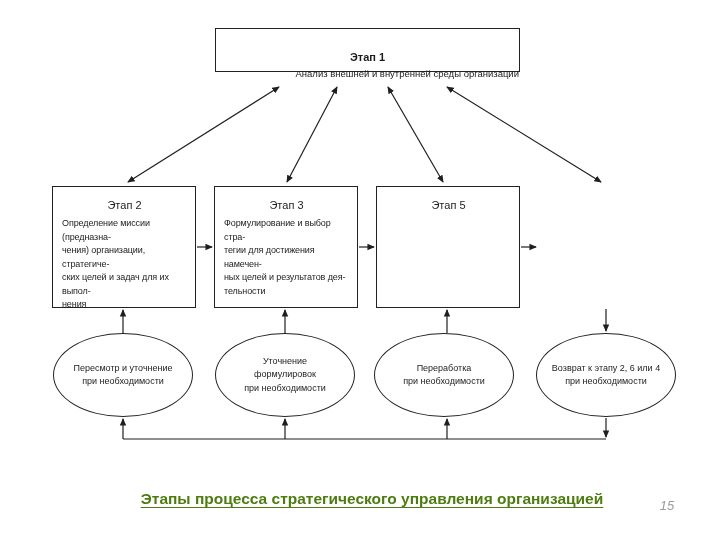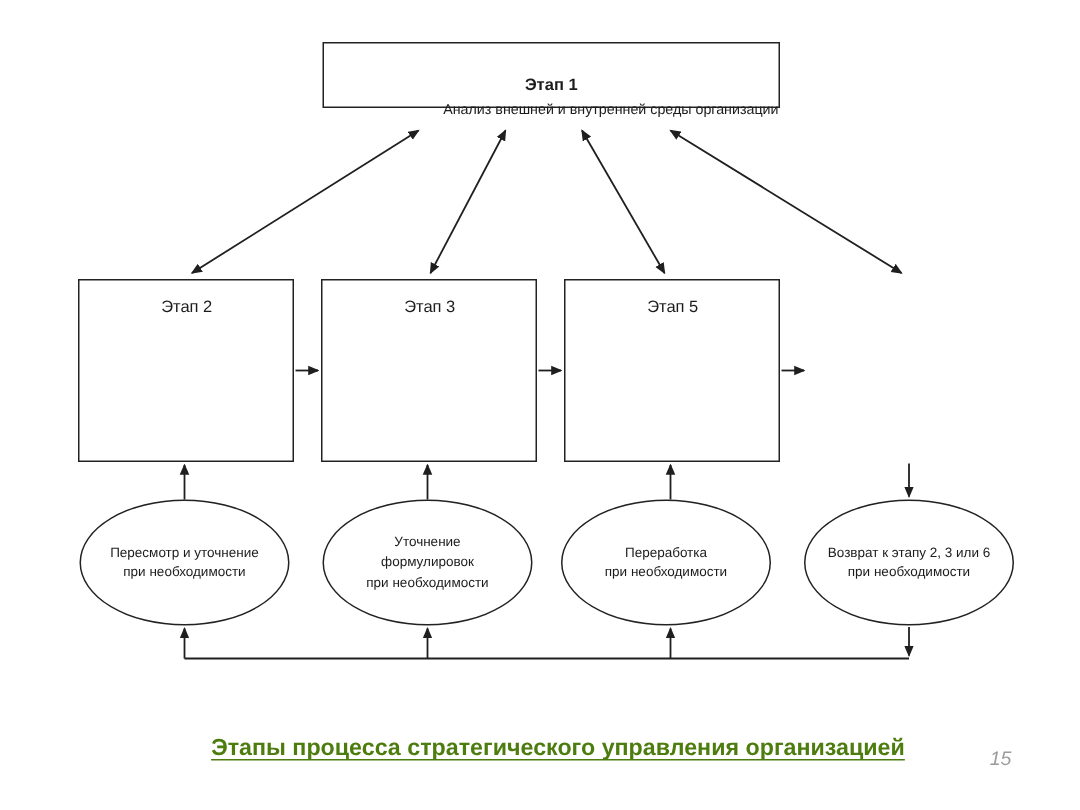"Определение миссии (предназна-" div.node-body { html: none -> <div>Определение миссии (предназна- чения) организации, стратегиче- ских целей и задач для их выпол- нения</div> }
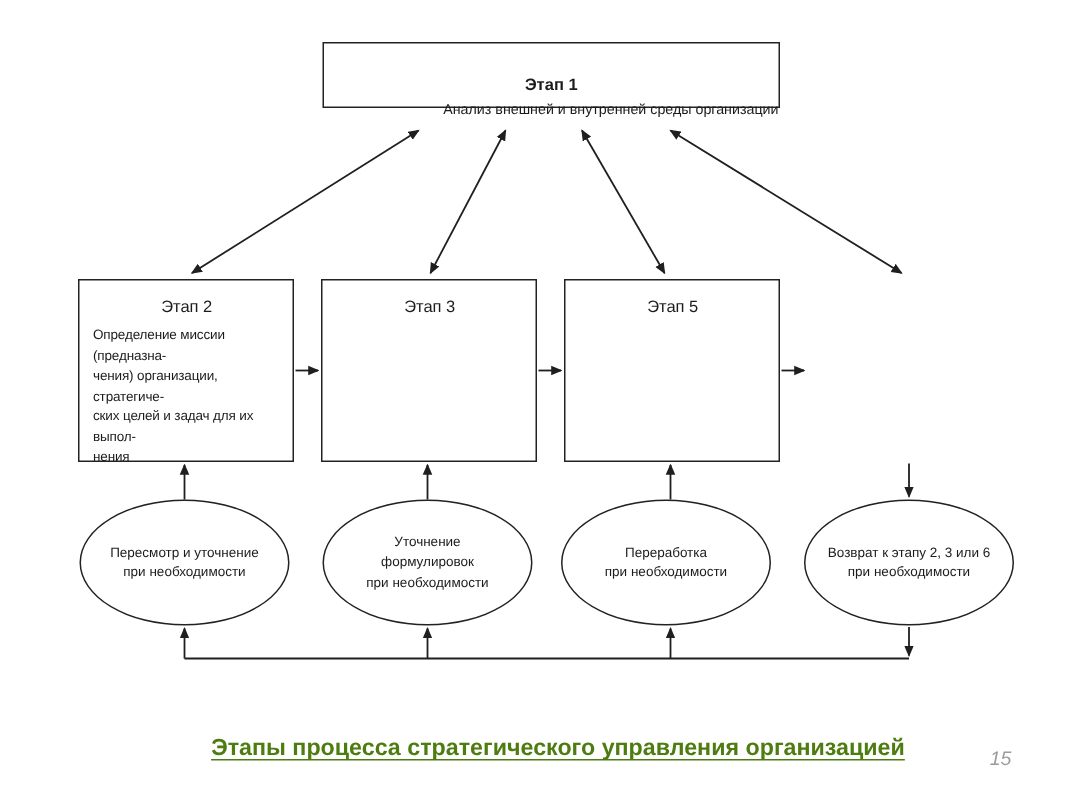"Формулирование и выбор стра-" div.node-body { html: none -> <div>Формулирование и выбор стра- тегии для достижения намечен- ных целей и результатов дея- тельности</div> }
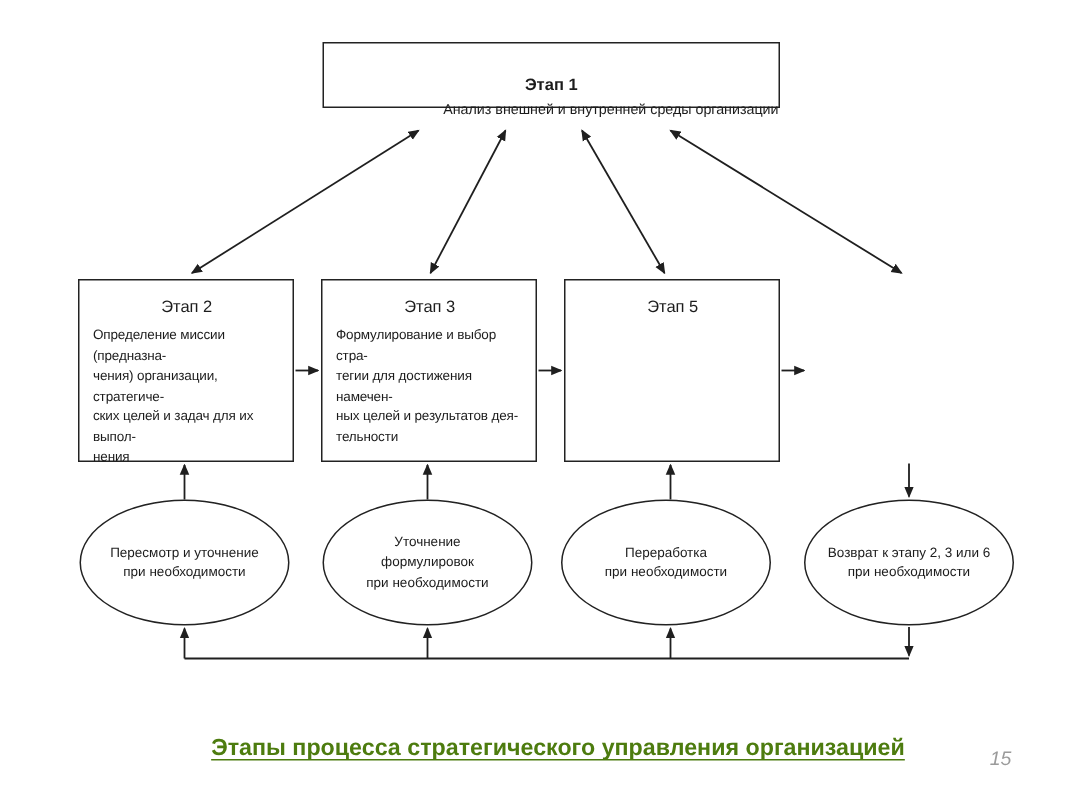"Возврат к этапу 2, 3" div.node-body { text: 3 или 6 -> 6 или 4 }
